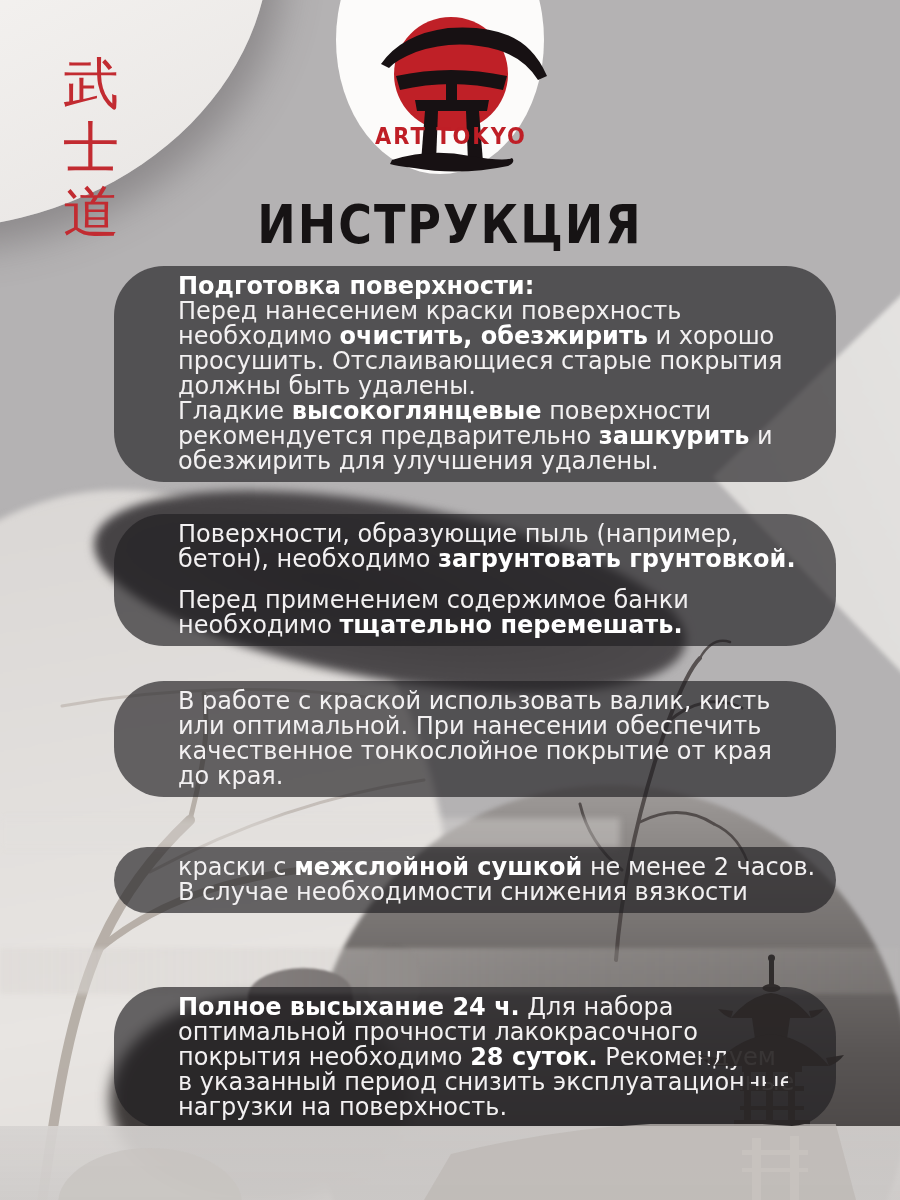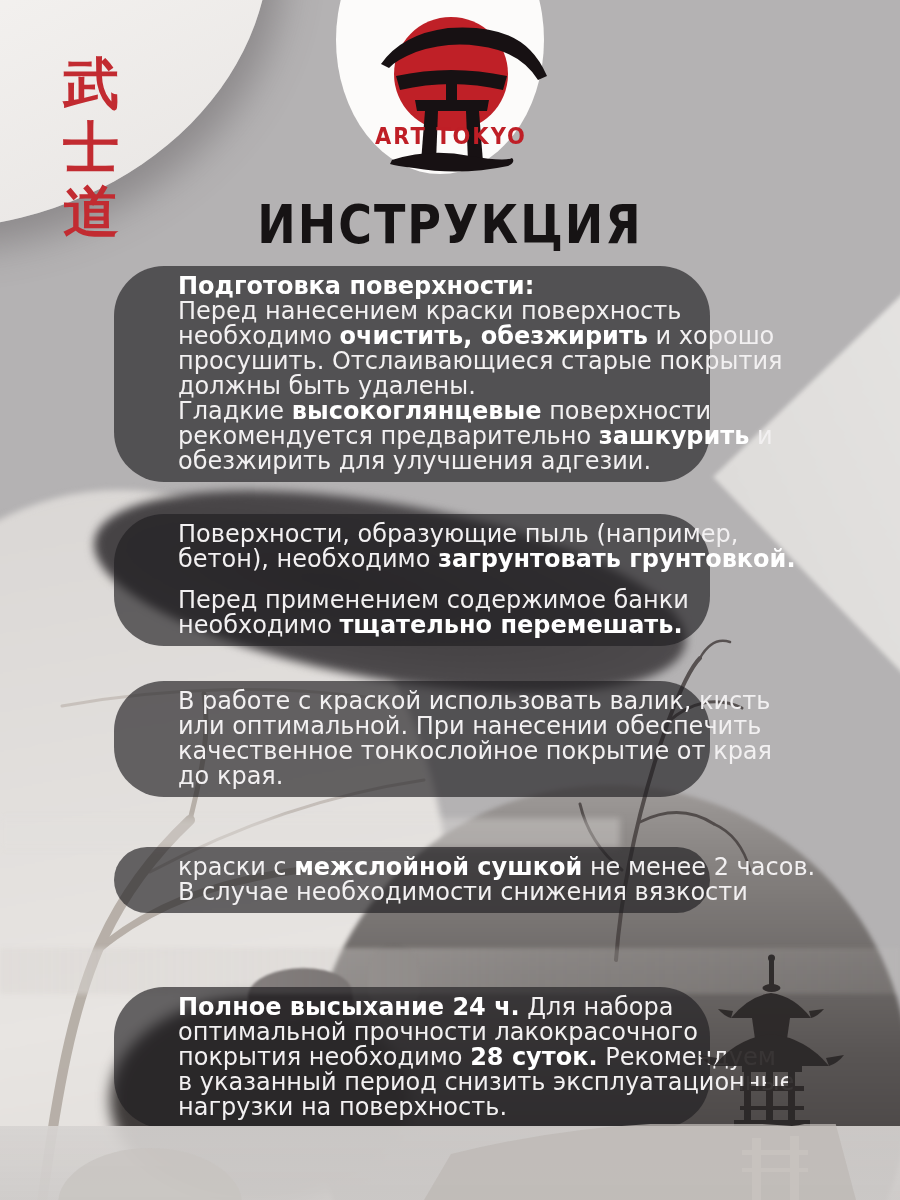"武士道" .kanji { font-weight: 700 -> 400 }
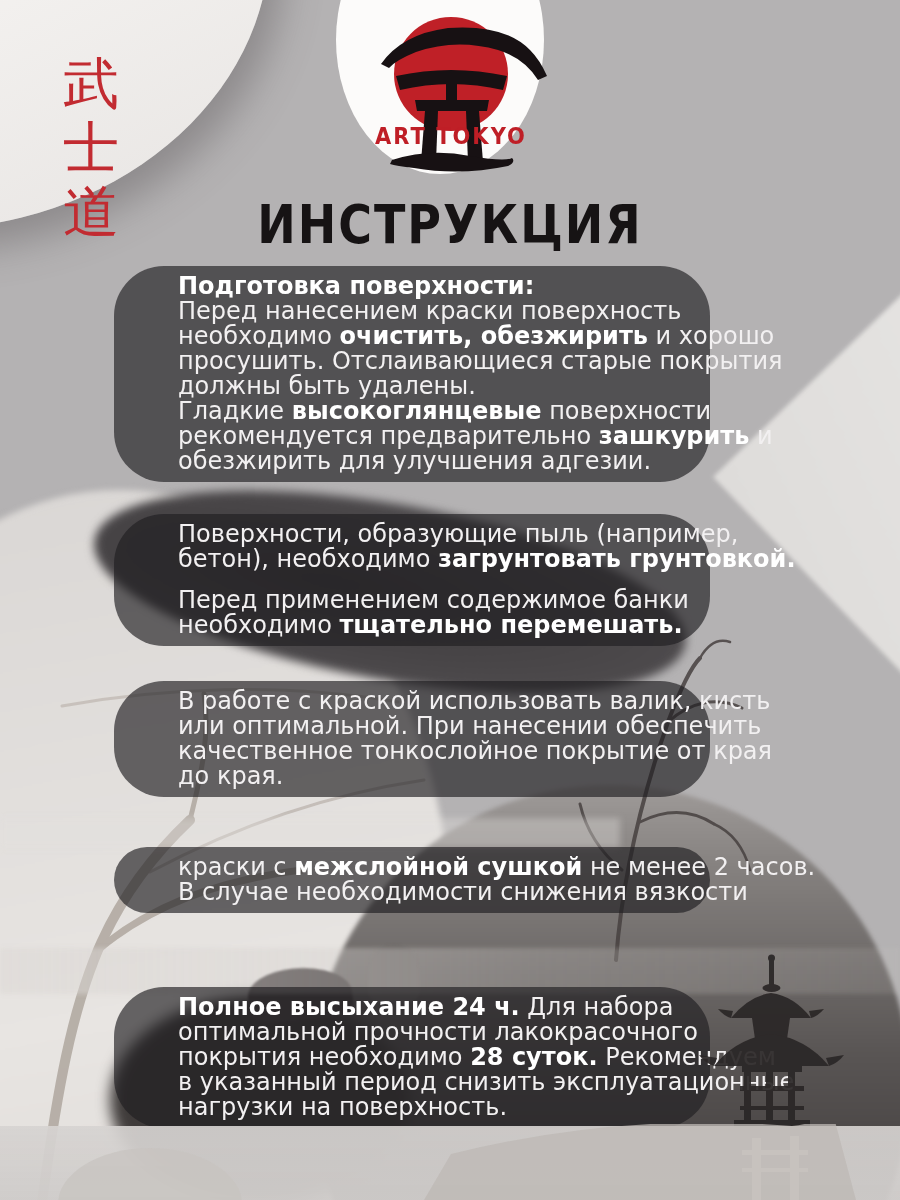"Подготовка поверхности:" .iblock { width: 596px -> 722px }
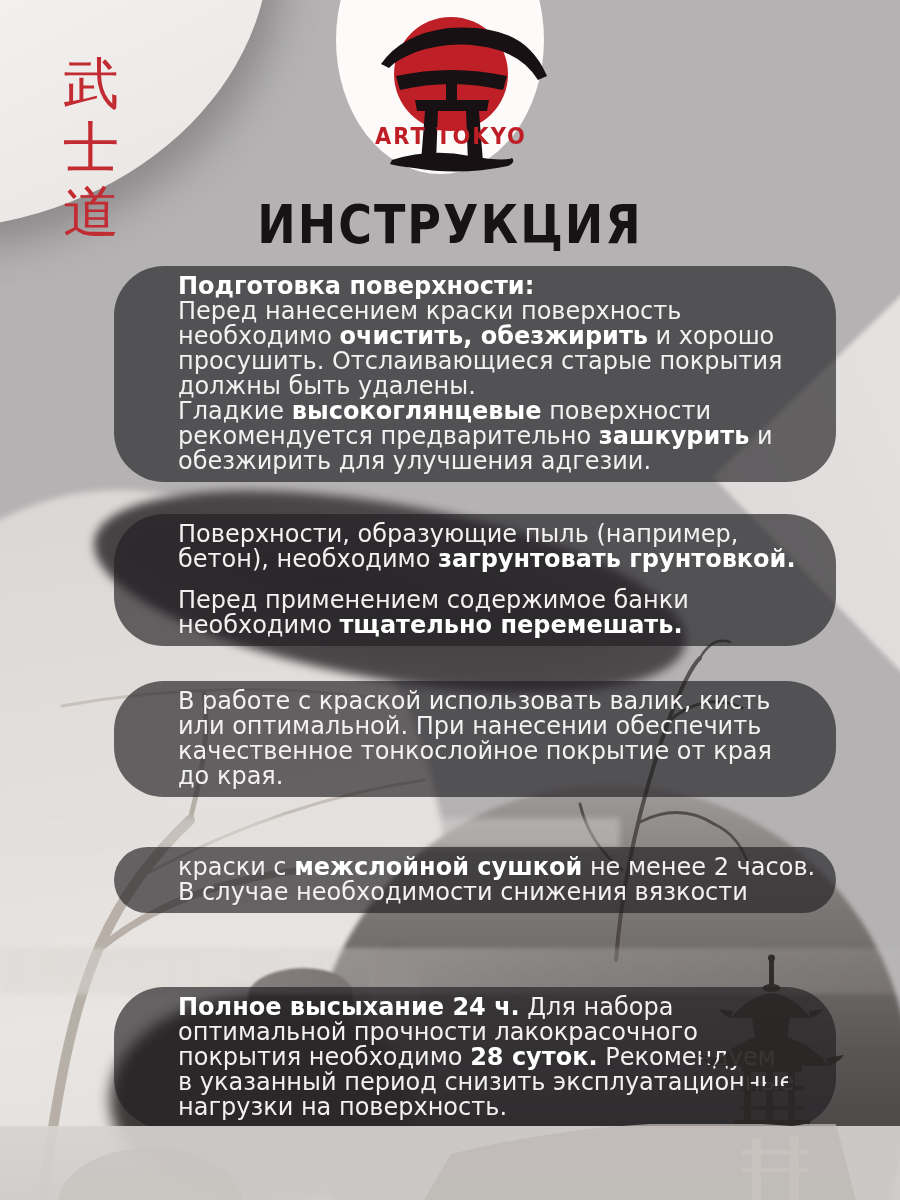"обезжирить для улучшения адгезии." span { text: адгезии -> удалены }
